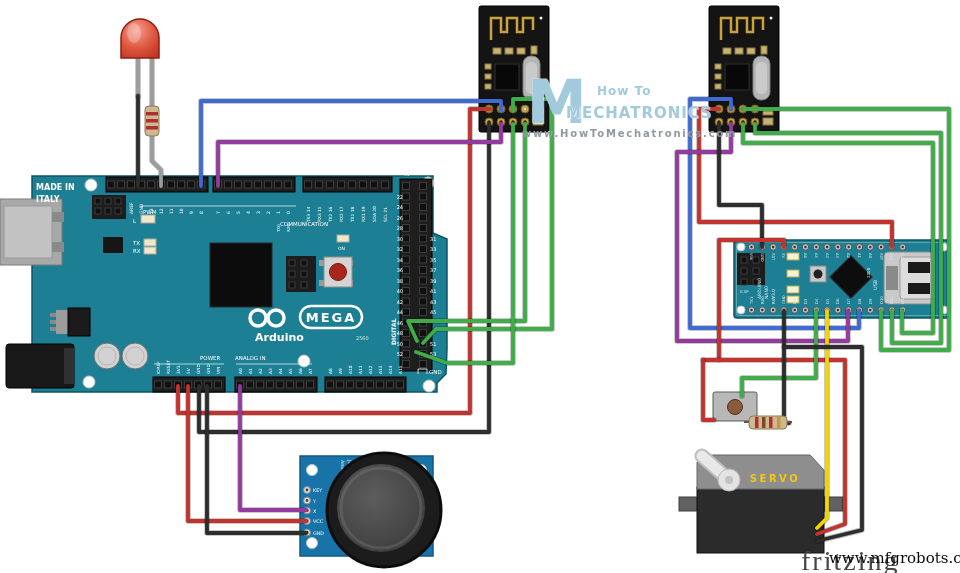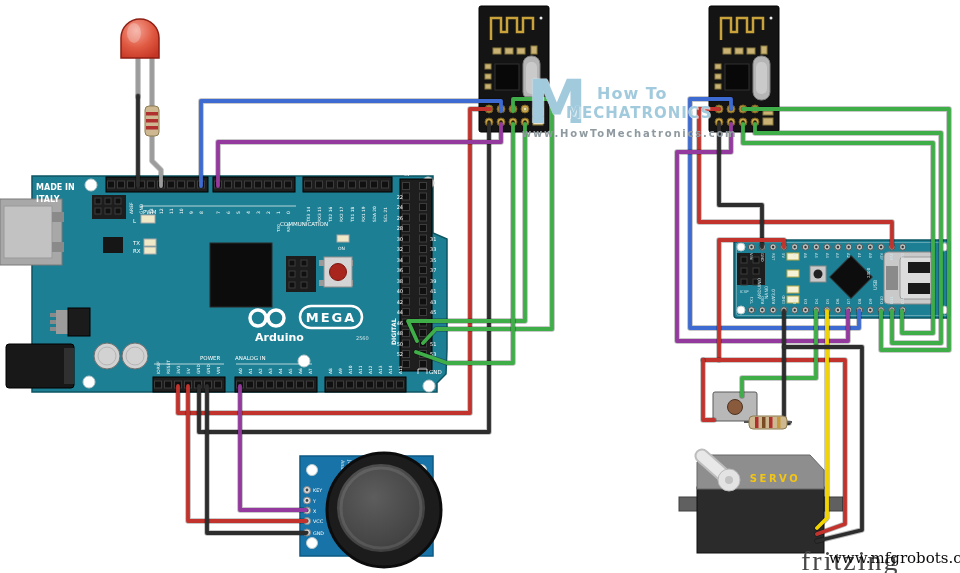"How To" .wm-t1 { font-size: 16px -> 12px }
